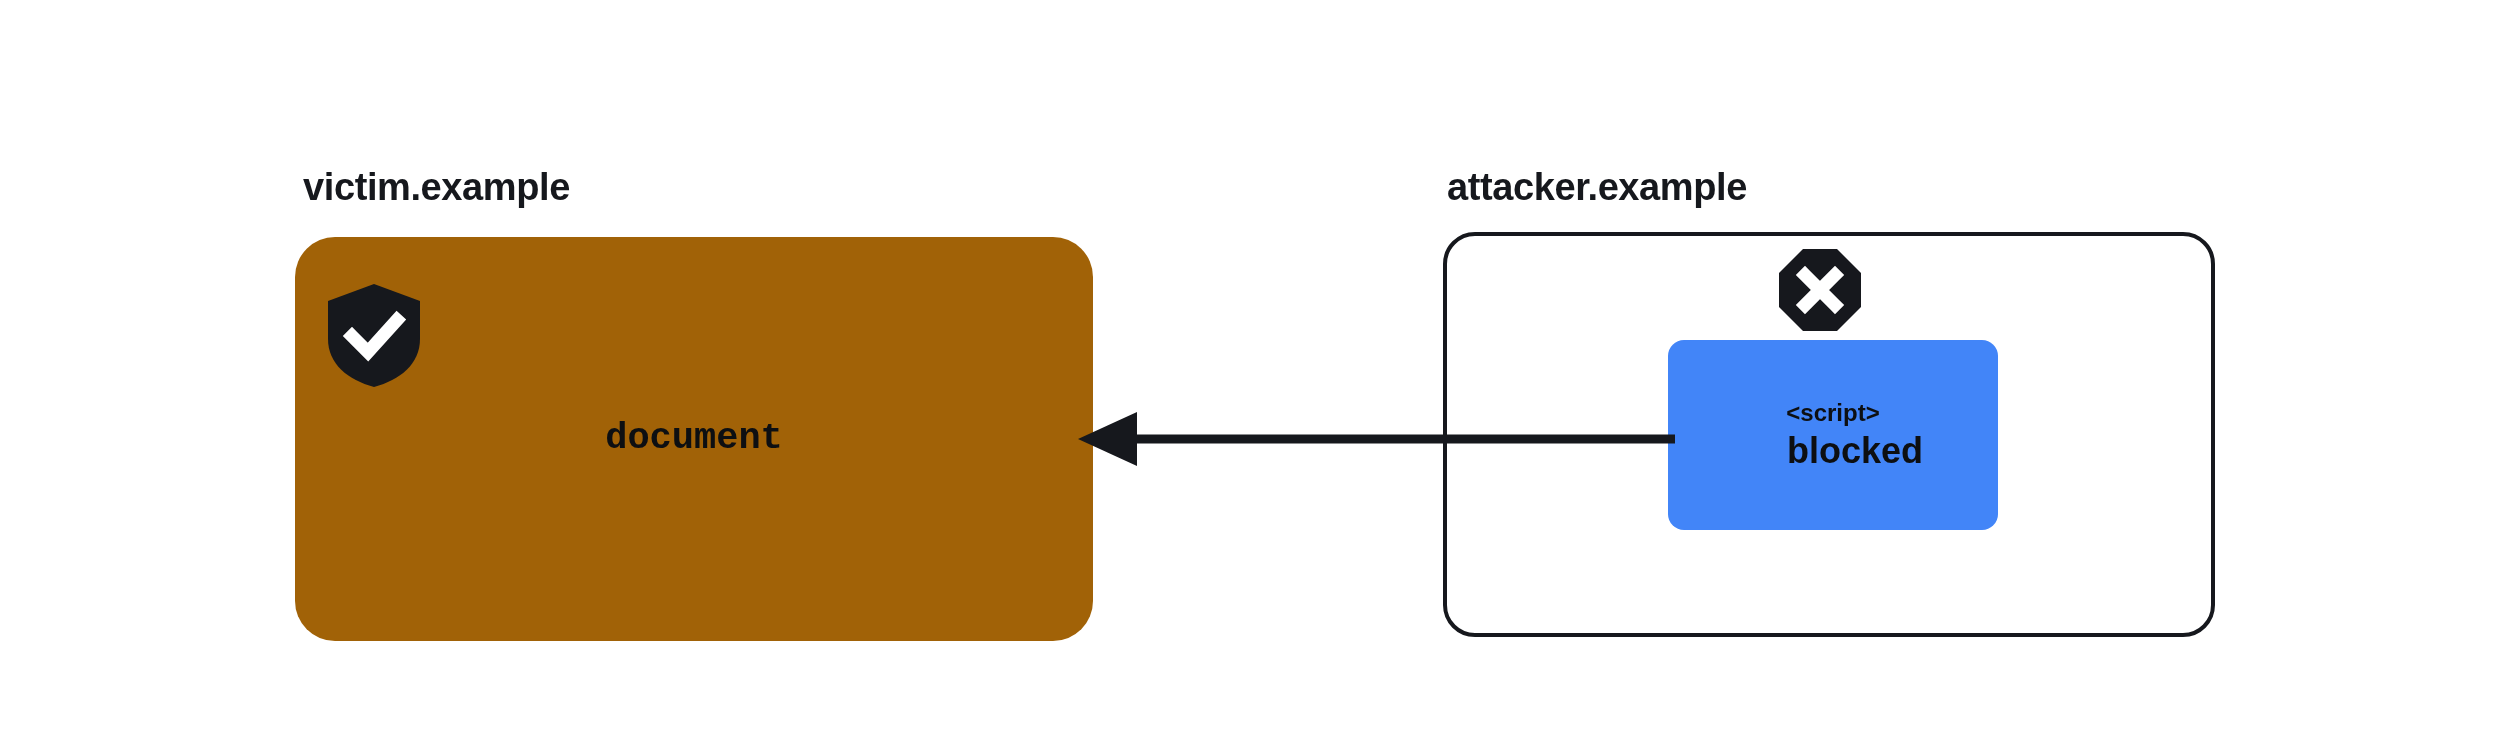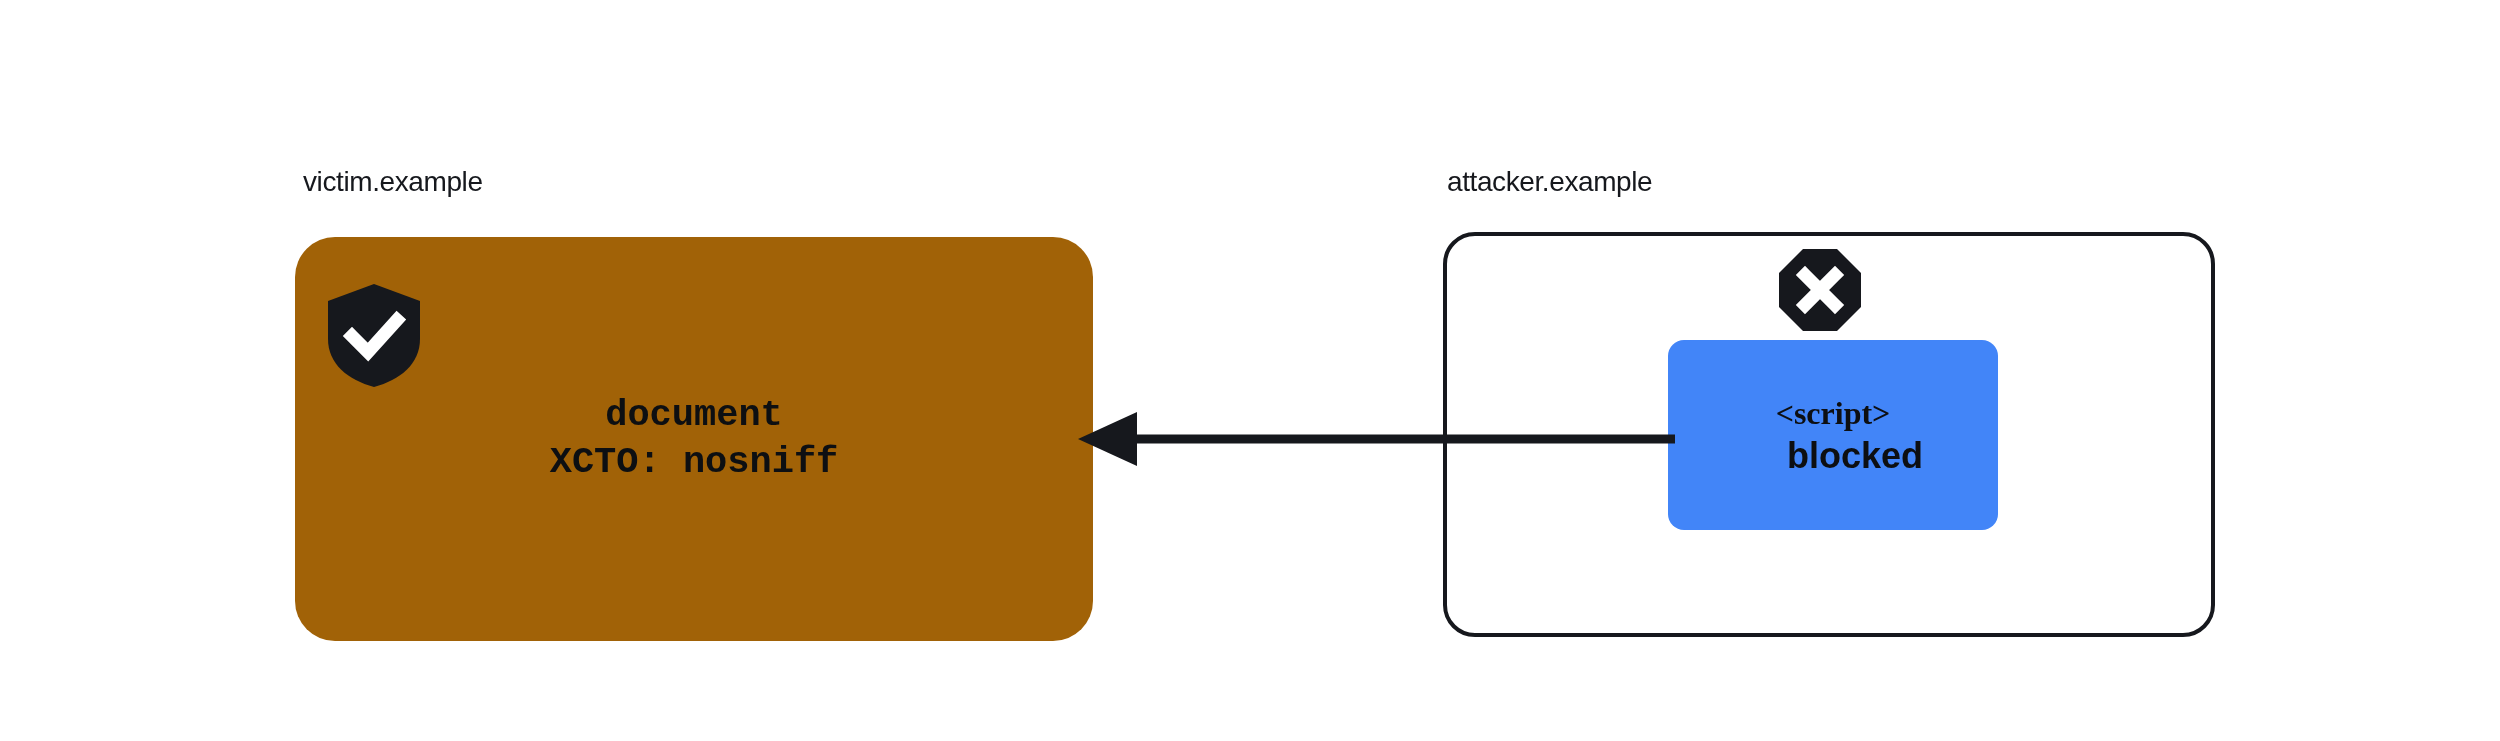"victim.example" .site-title { font-size: 28px -> 38px; font-weight: normal -> bold }
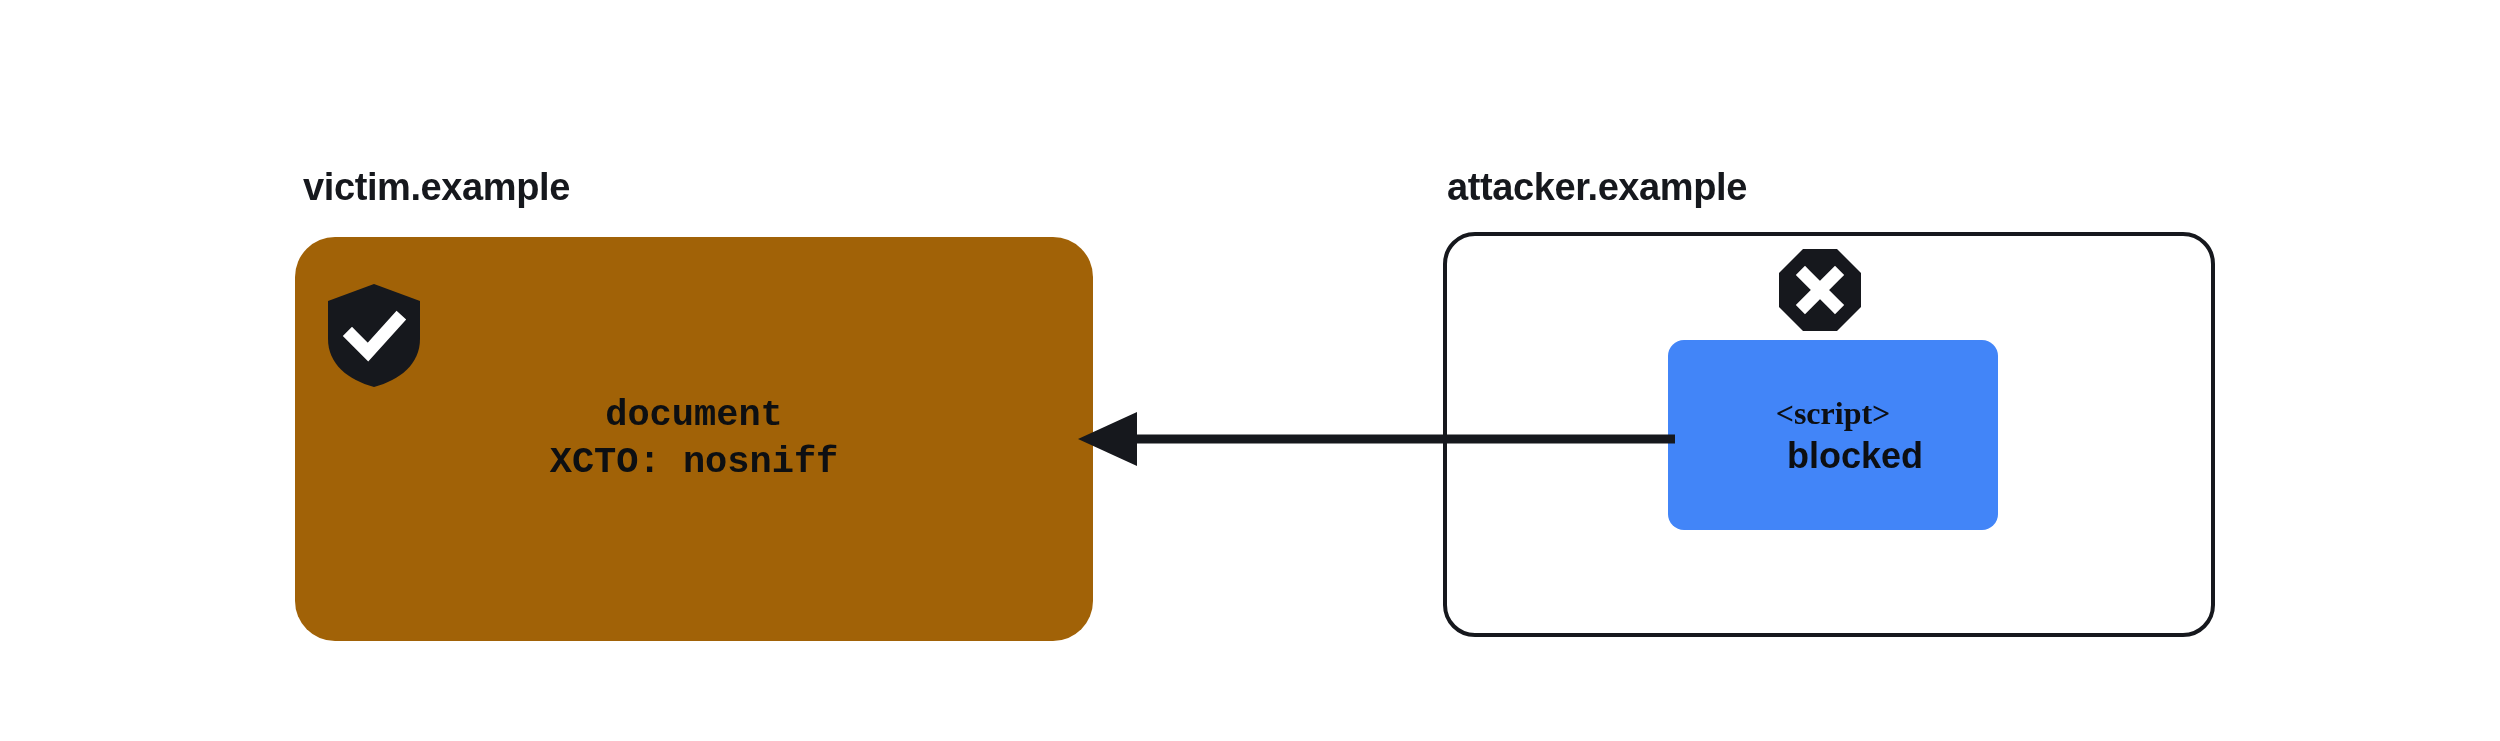"<script>" .script-tag-line { font-family: Liberation Serif, serif -> Liberation Sans, sans-serif; font-size: 32px -> 24px }
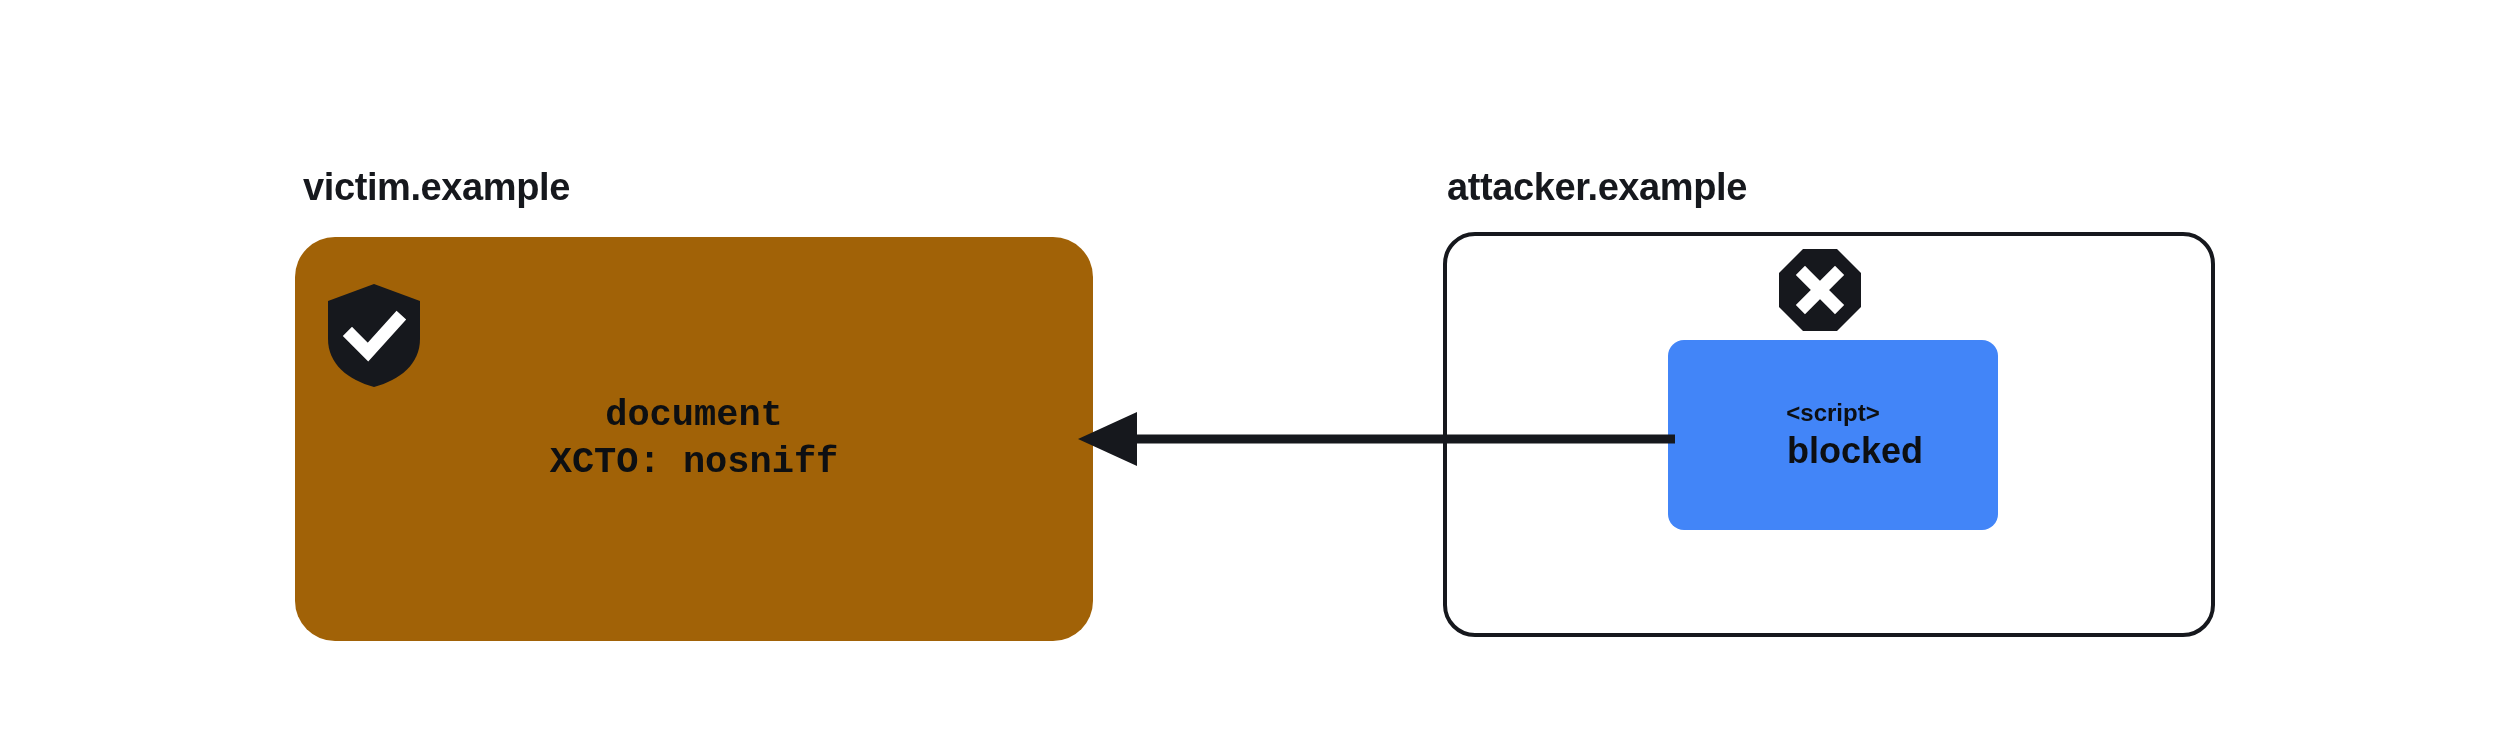"XCTO: nosniff" div.doc-line-2 { html: <div>XCTO: nosniff</div> -> none }
